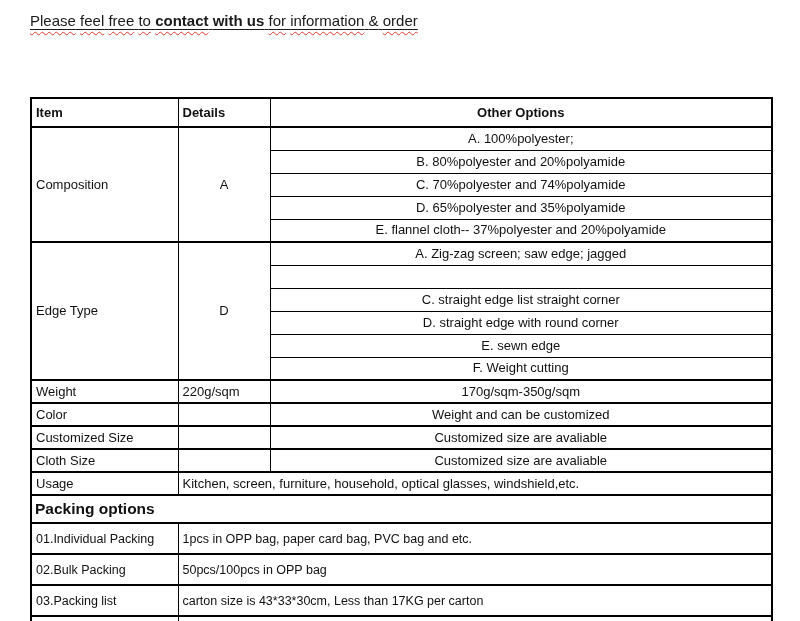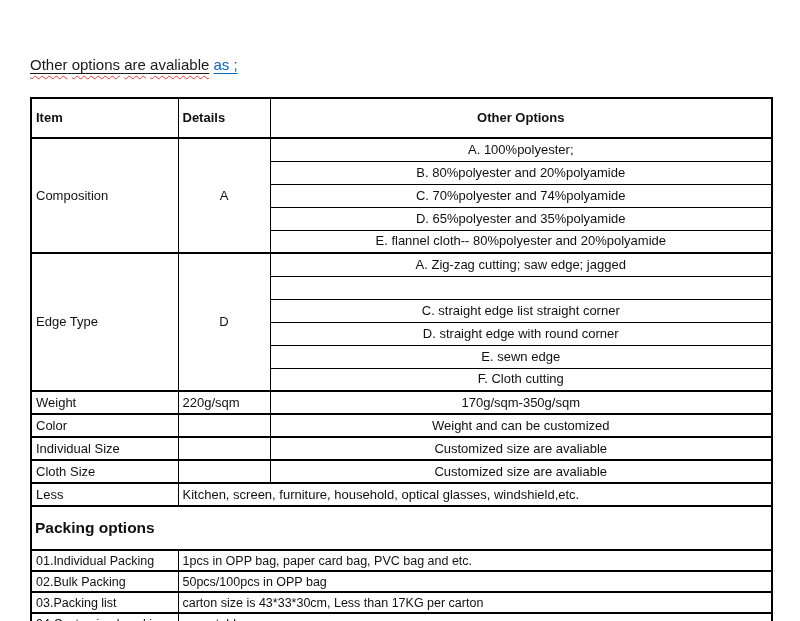"Please feel free to contact" div.intro-line { html: none -> <div><span><span>Please</span> <span>feel</span> <span>free</span> <span>to</span> <span>contact</span> <span>with us</span> <span>for</span> <span>information</span> <span>&amp;</span> <span>order</span></span></div> }
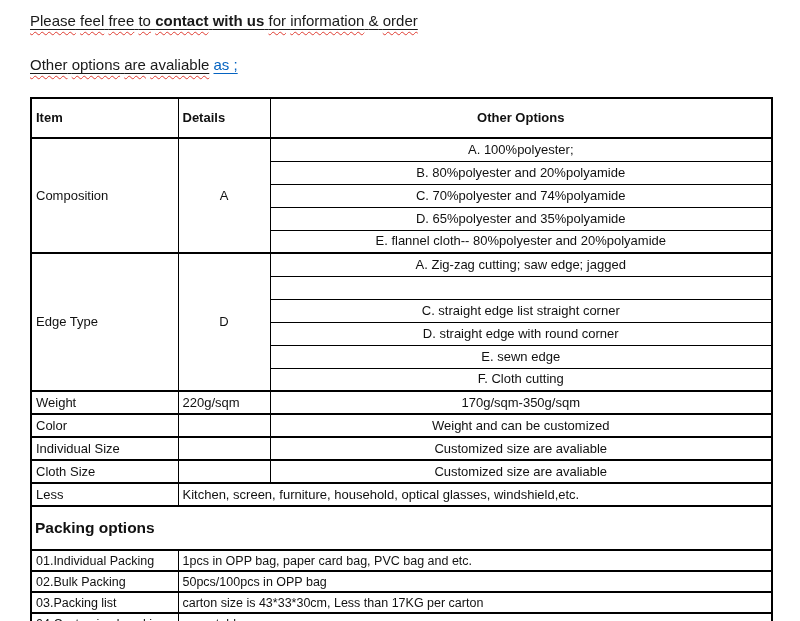"Other options are avaliable as" div.intro-line { html: <div><span><span>Other</span> <span>options</span> <span>are</span> <span>avaliable</span></span> <a>as ;</a></div> -> none }
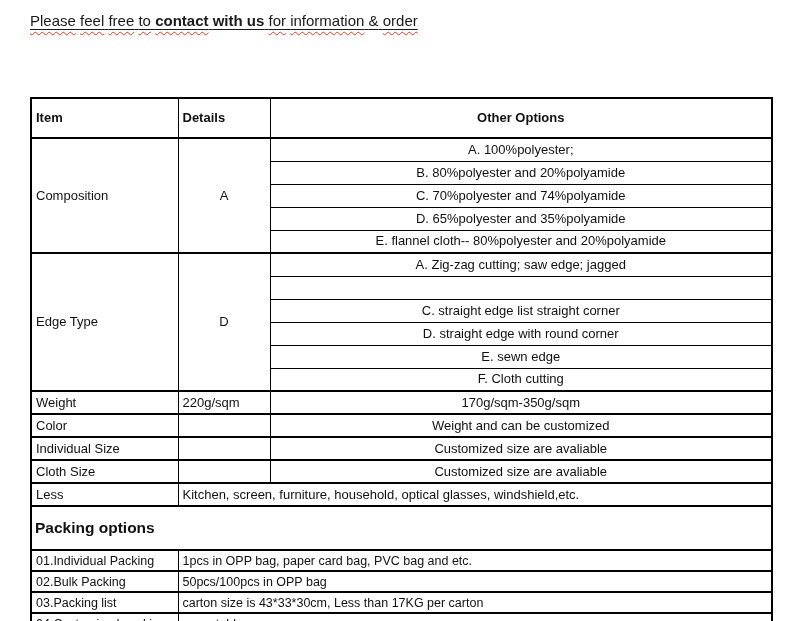"Item" tr.hdr { height: 40px -> 29px }
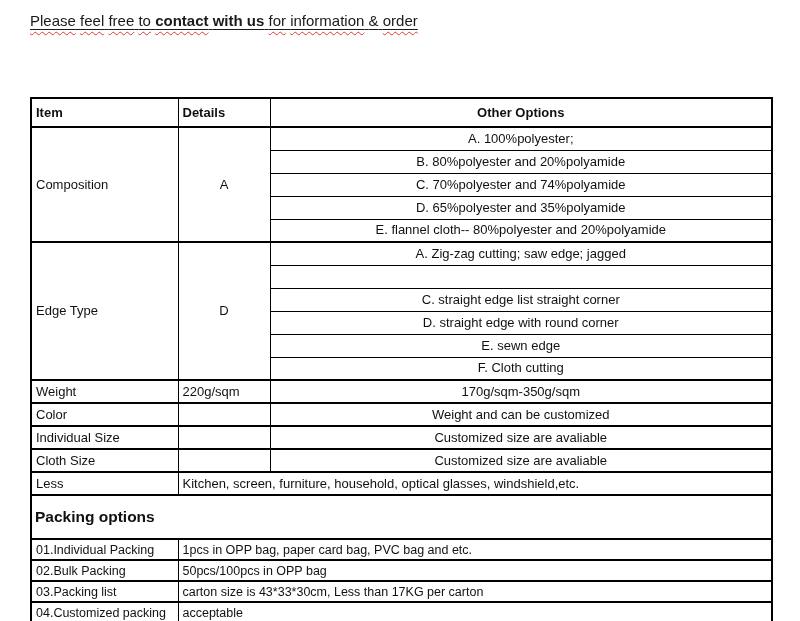"E. flannel cloth-- 80%polyester and" td.c3 { text: 80%polyester -> 37%polyester }
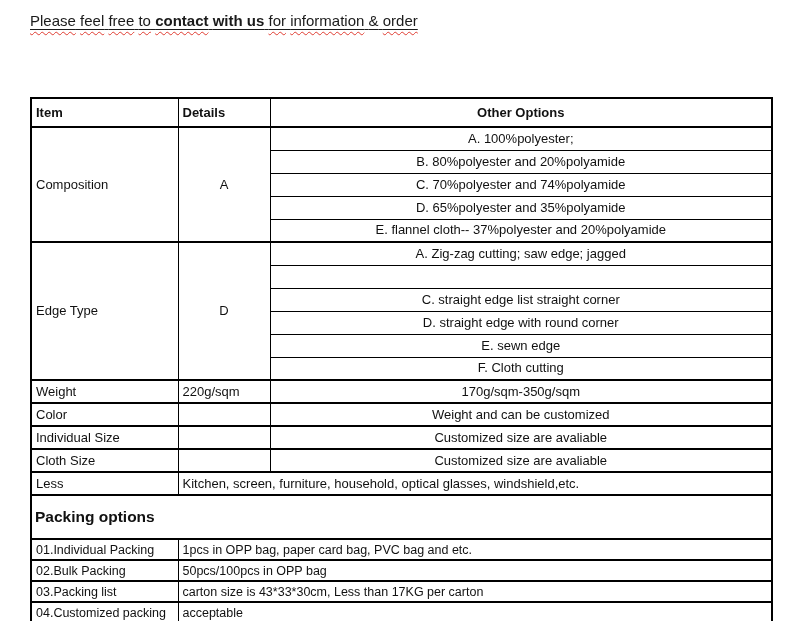"A. Zig-zag cutting; saw edge;" td.c3 { text: cutting -> screen }
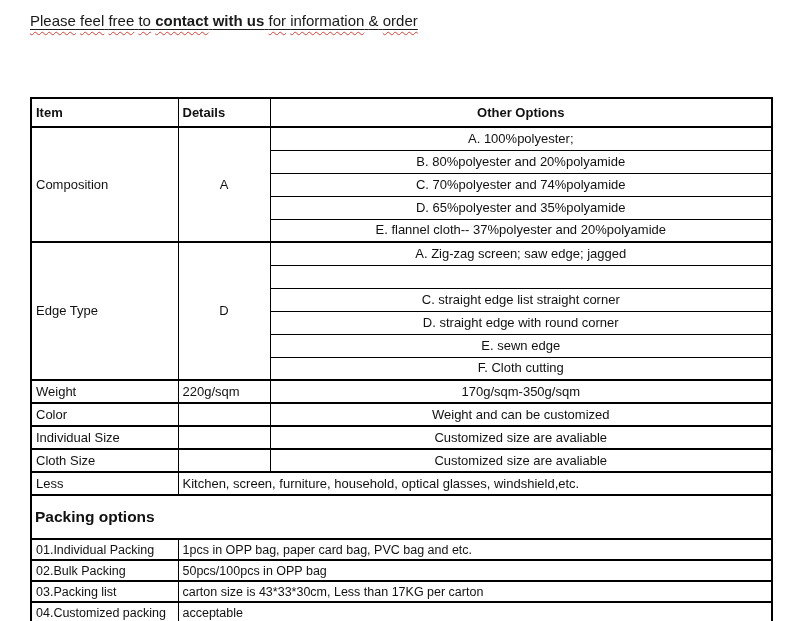"F. Cloth cutting" td.c3 { text: Cloth -> Weight }
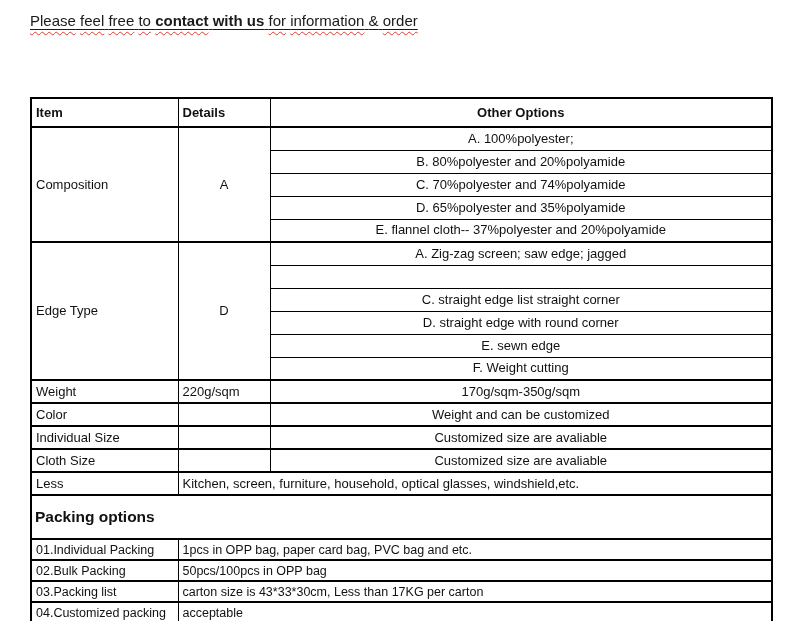"Individual Size" td { text: Individual -> Customized }
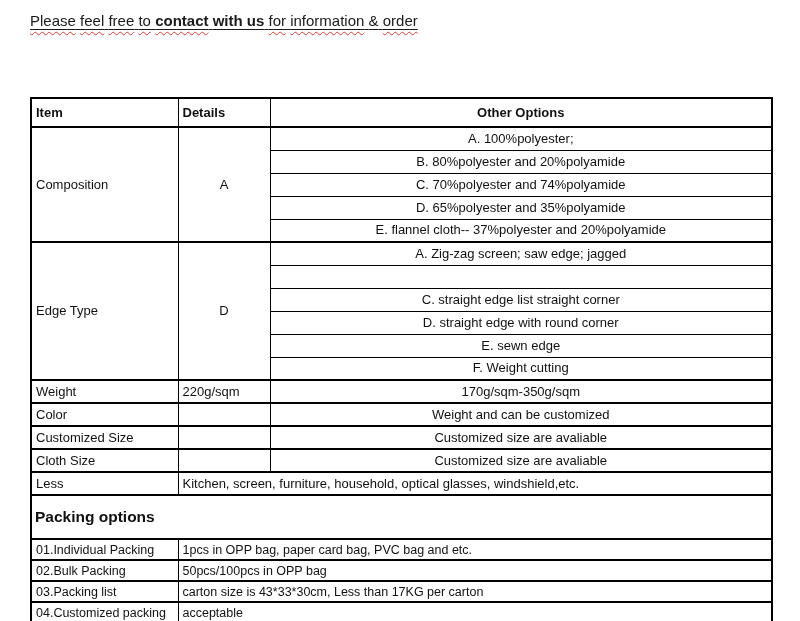"Less" td { text: Less -> Usage }
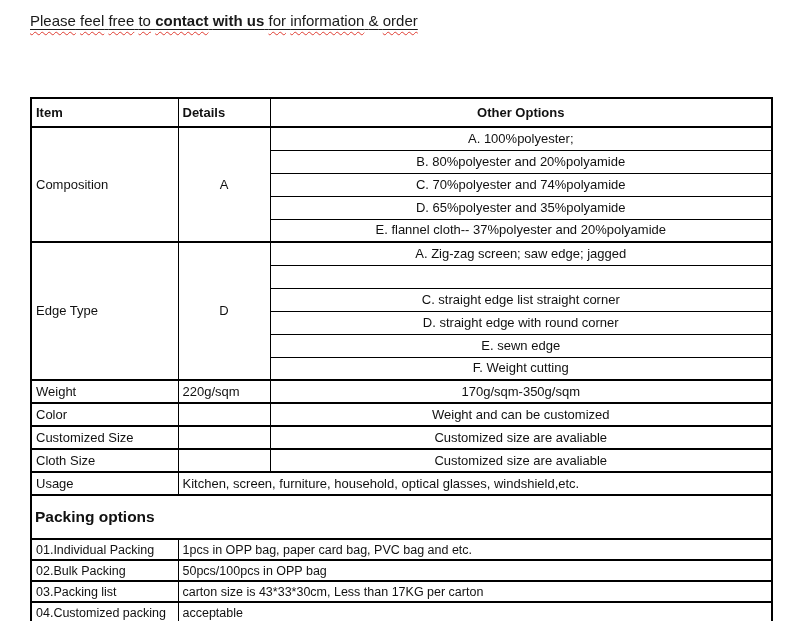"Packing options" tr.ptitle-row { height: 44px -> 28px }
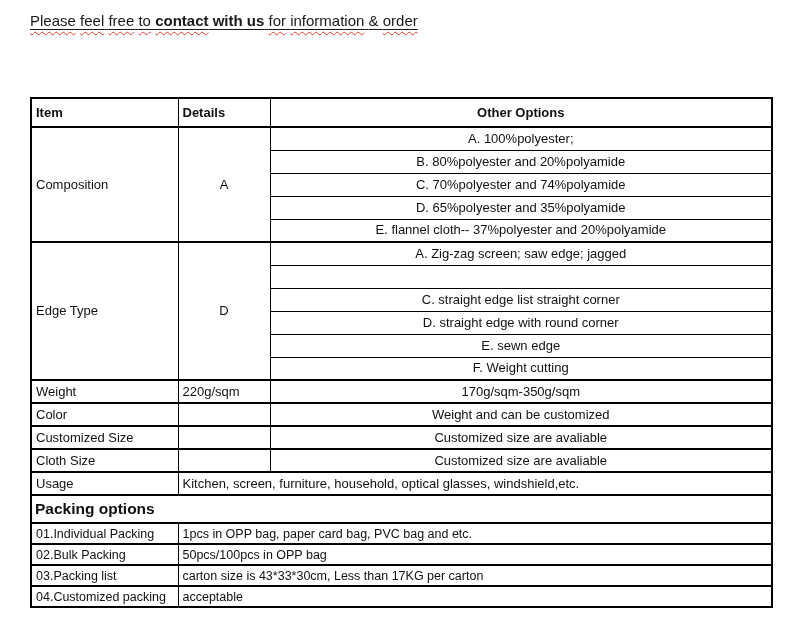"01.Individual Packing" tr.pack { height: 21px -> 31px }
